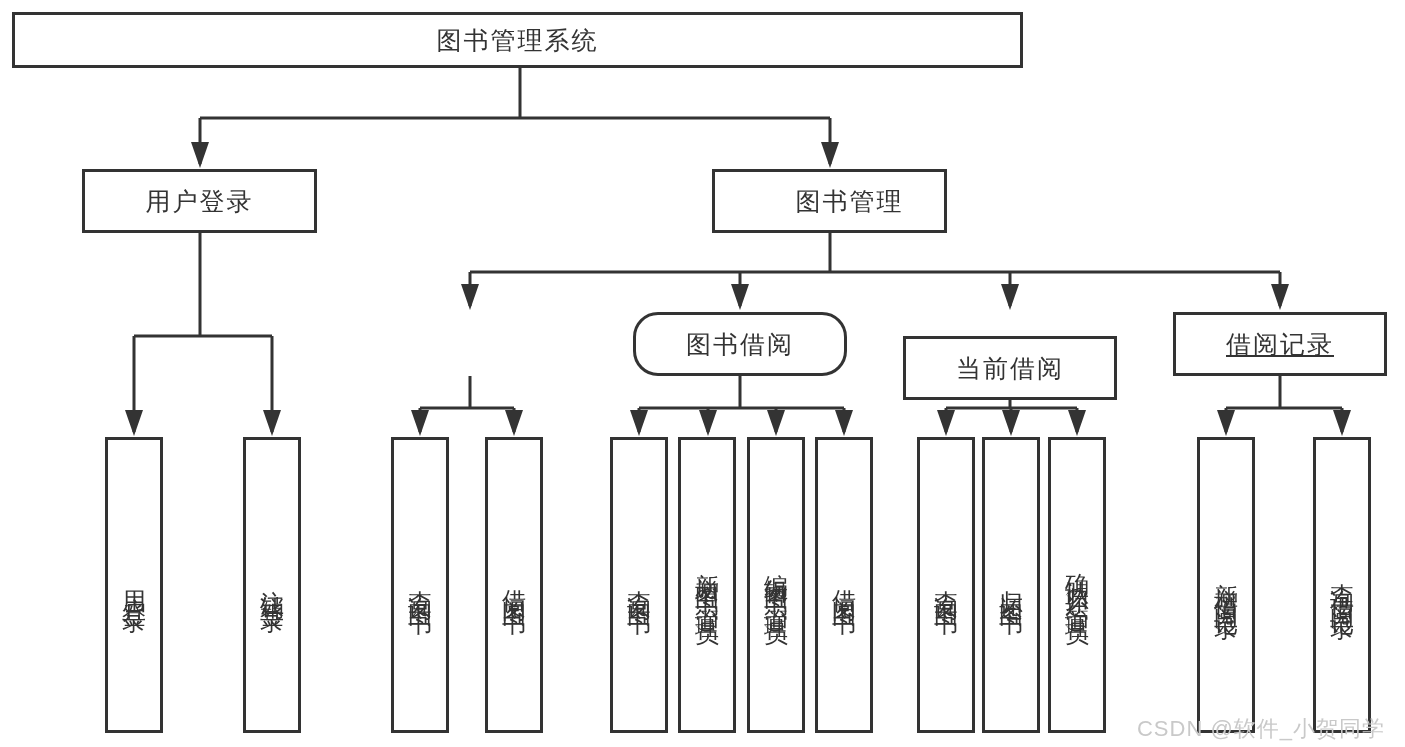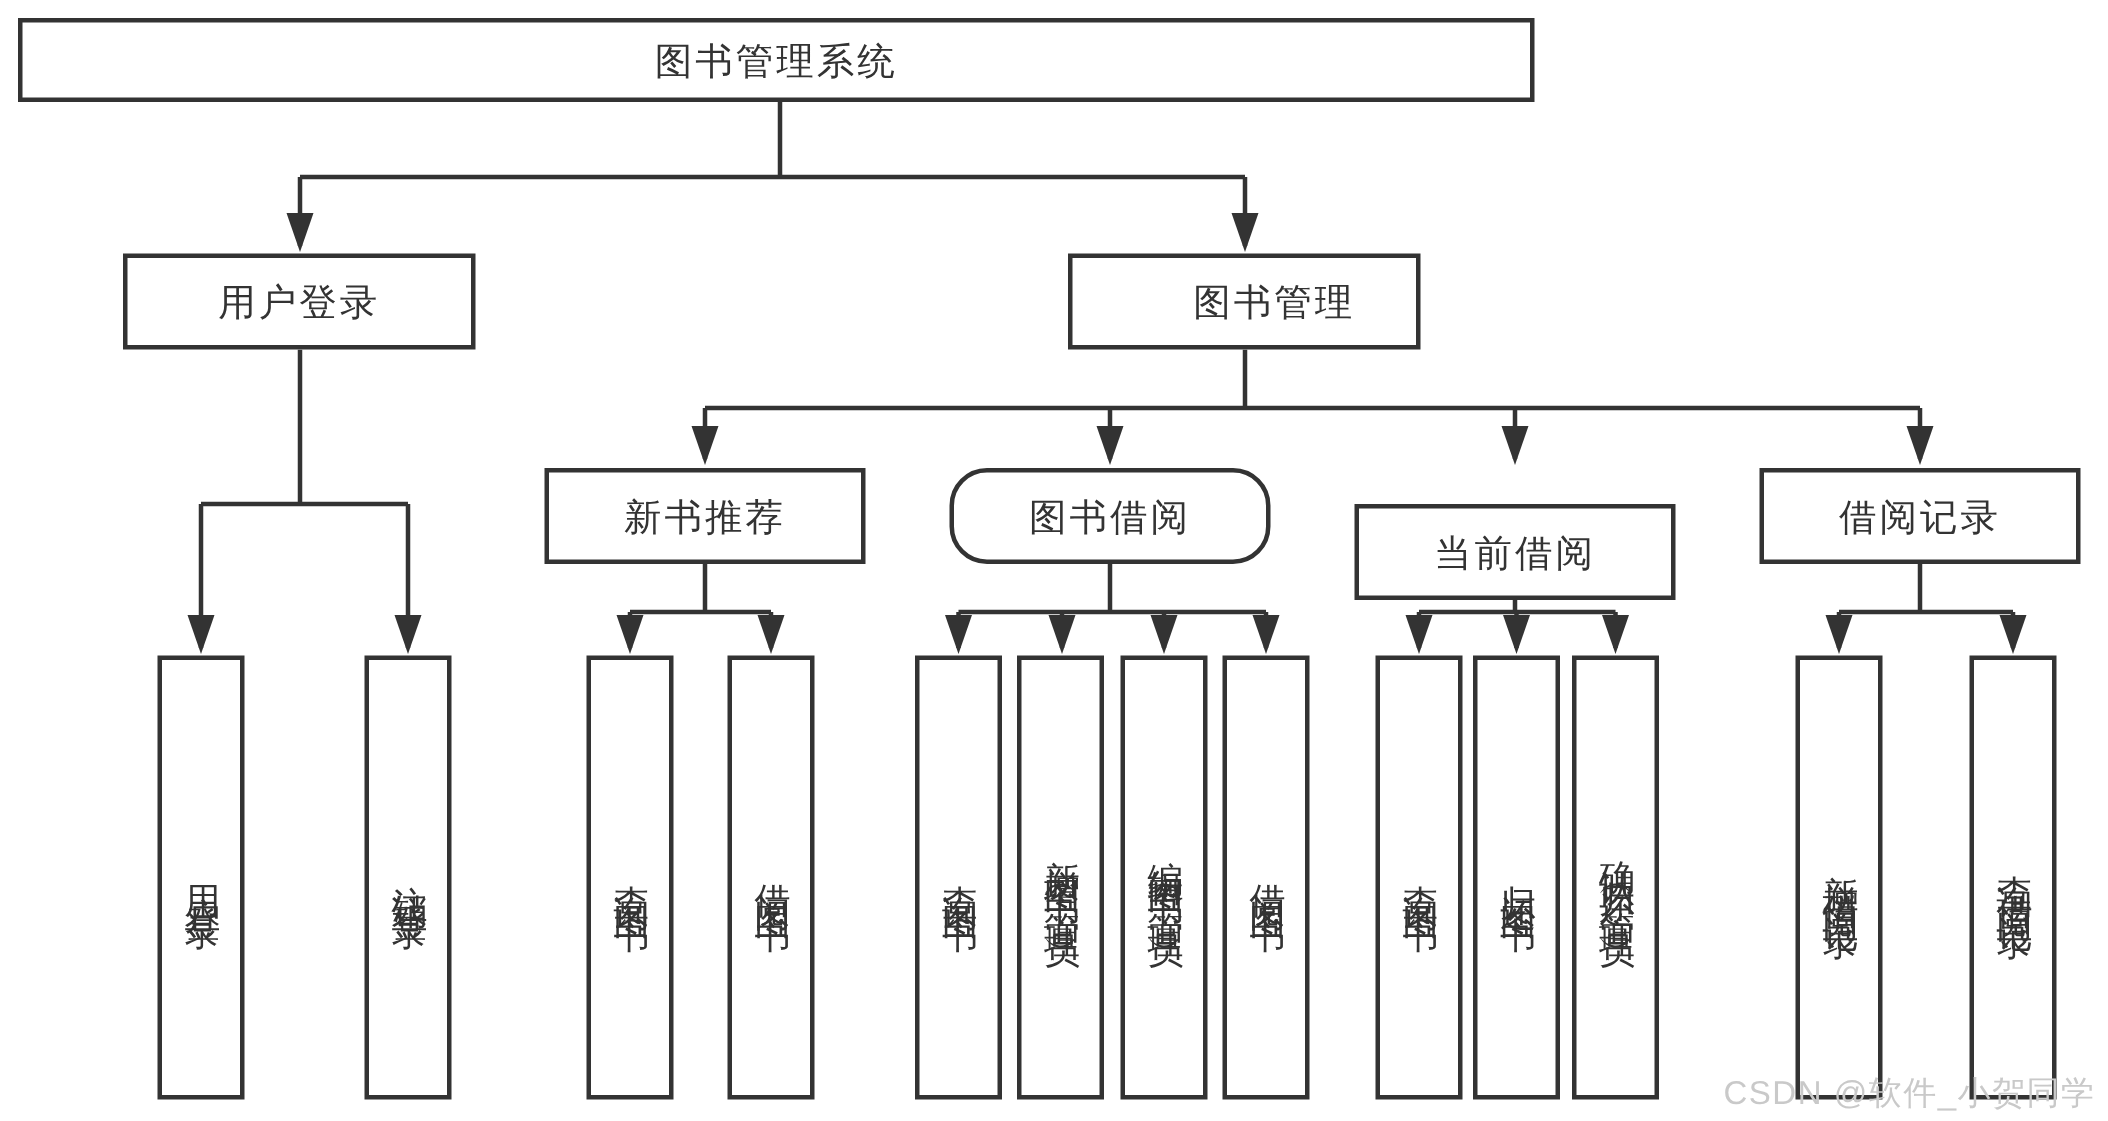"新书推荐" div.box { html: <div>新书推荐</div> -> none }
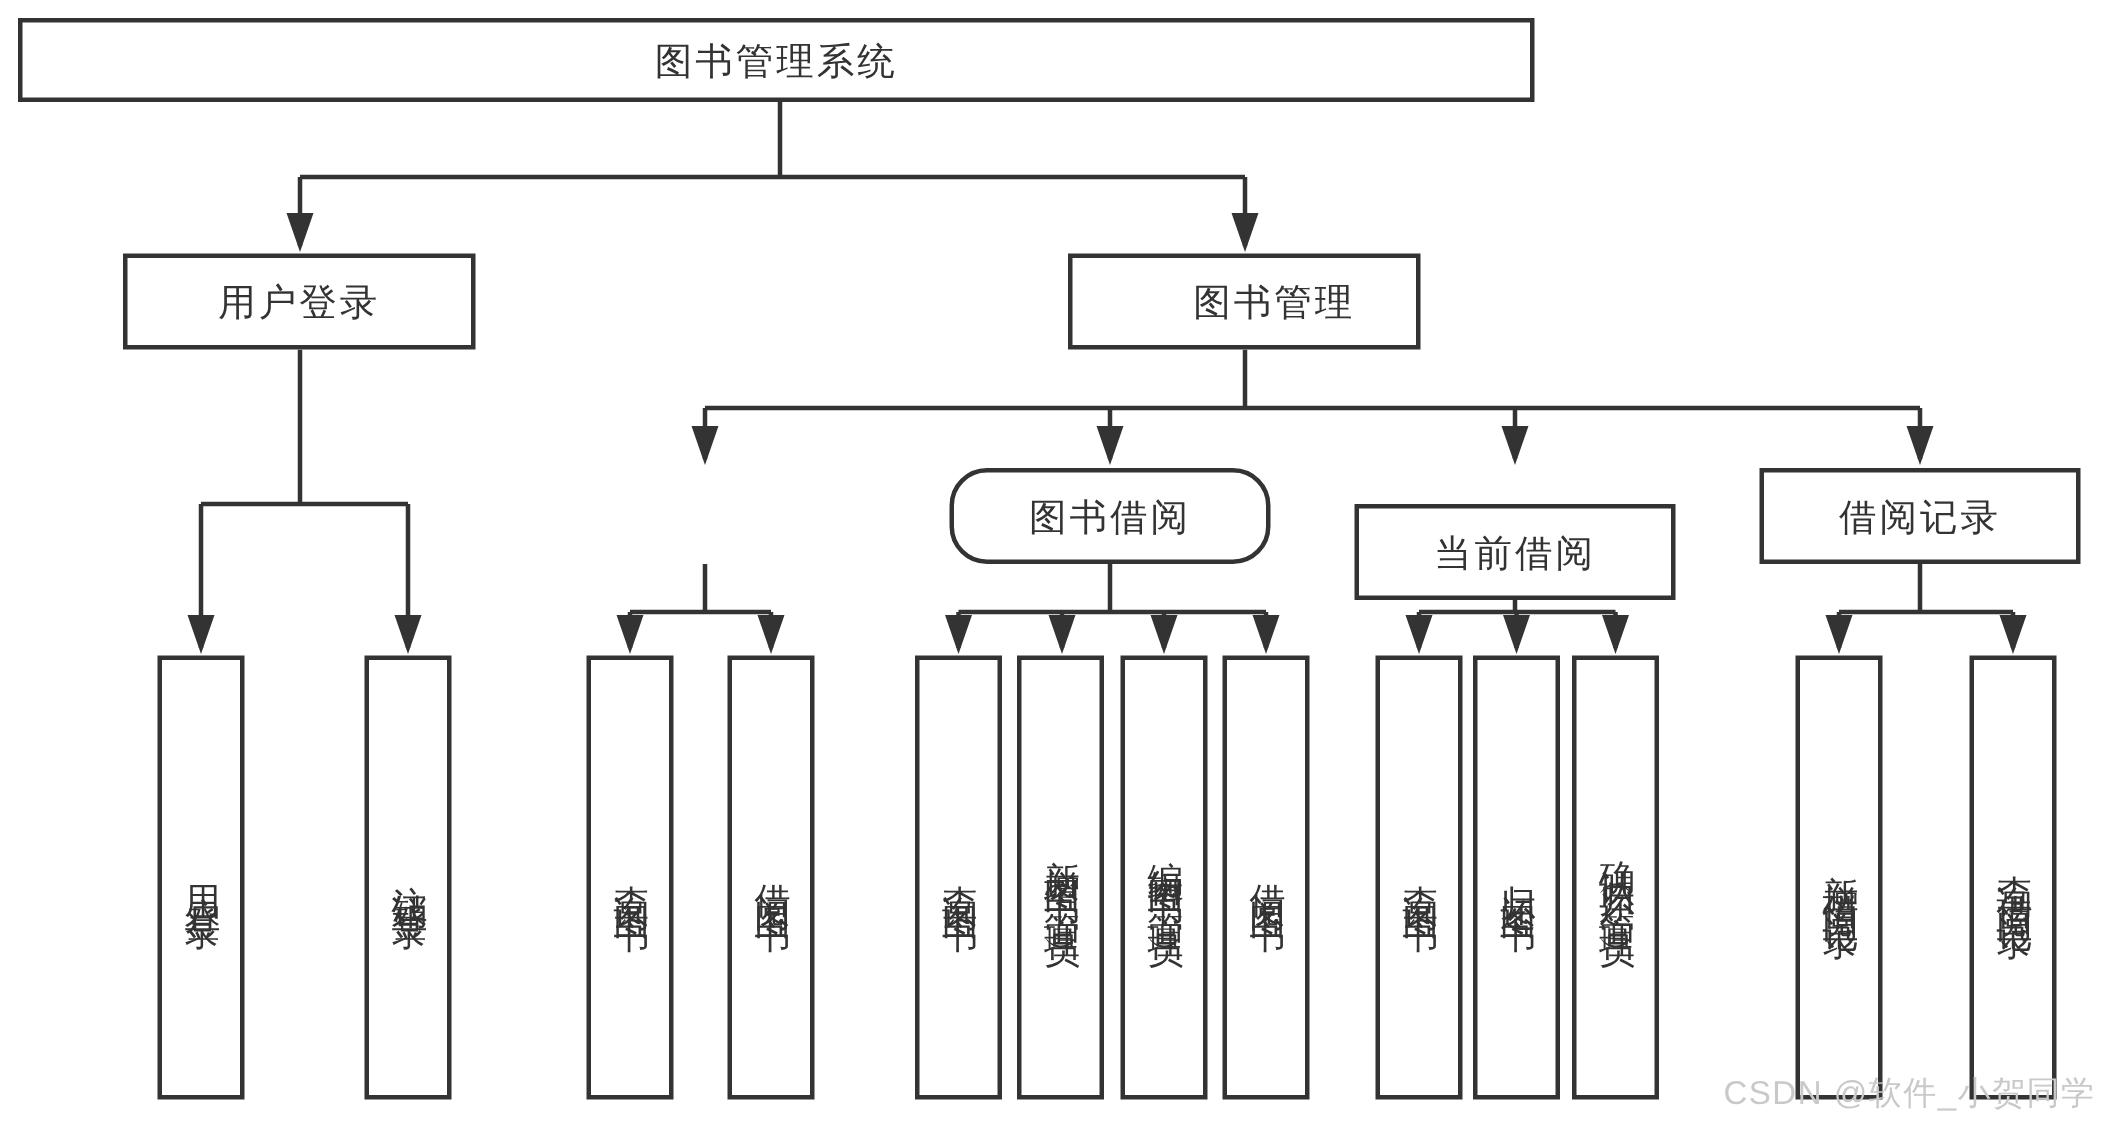"借阅记录" div.box { text-decoration: none -> underline }
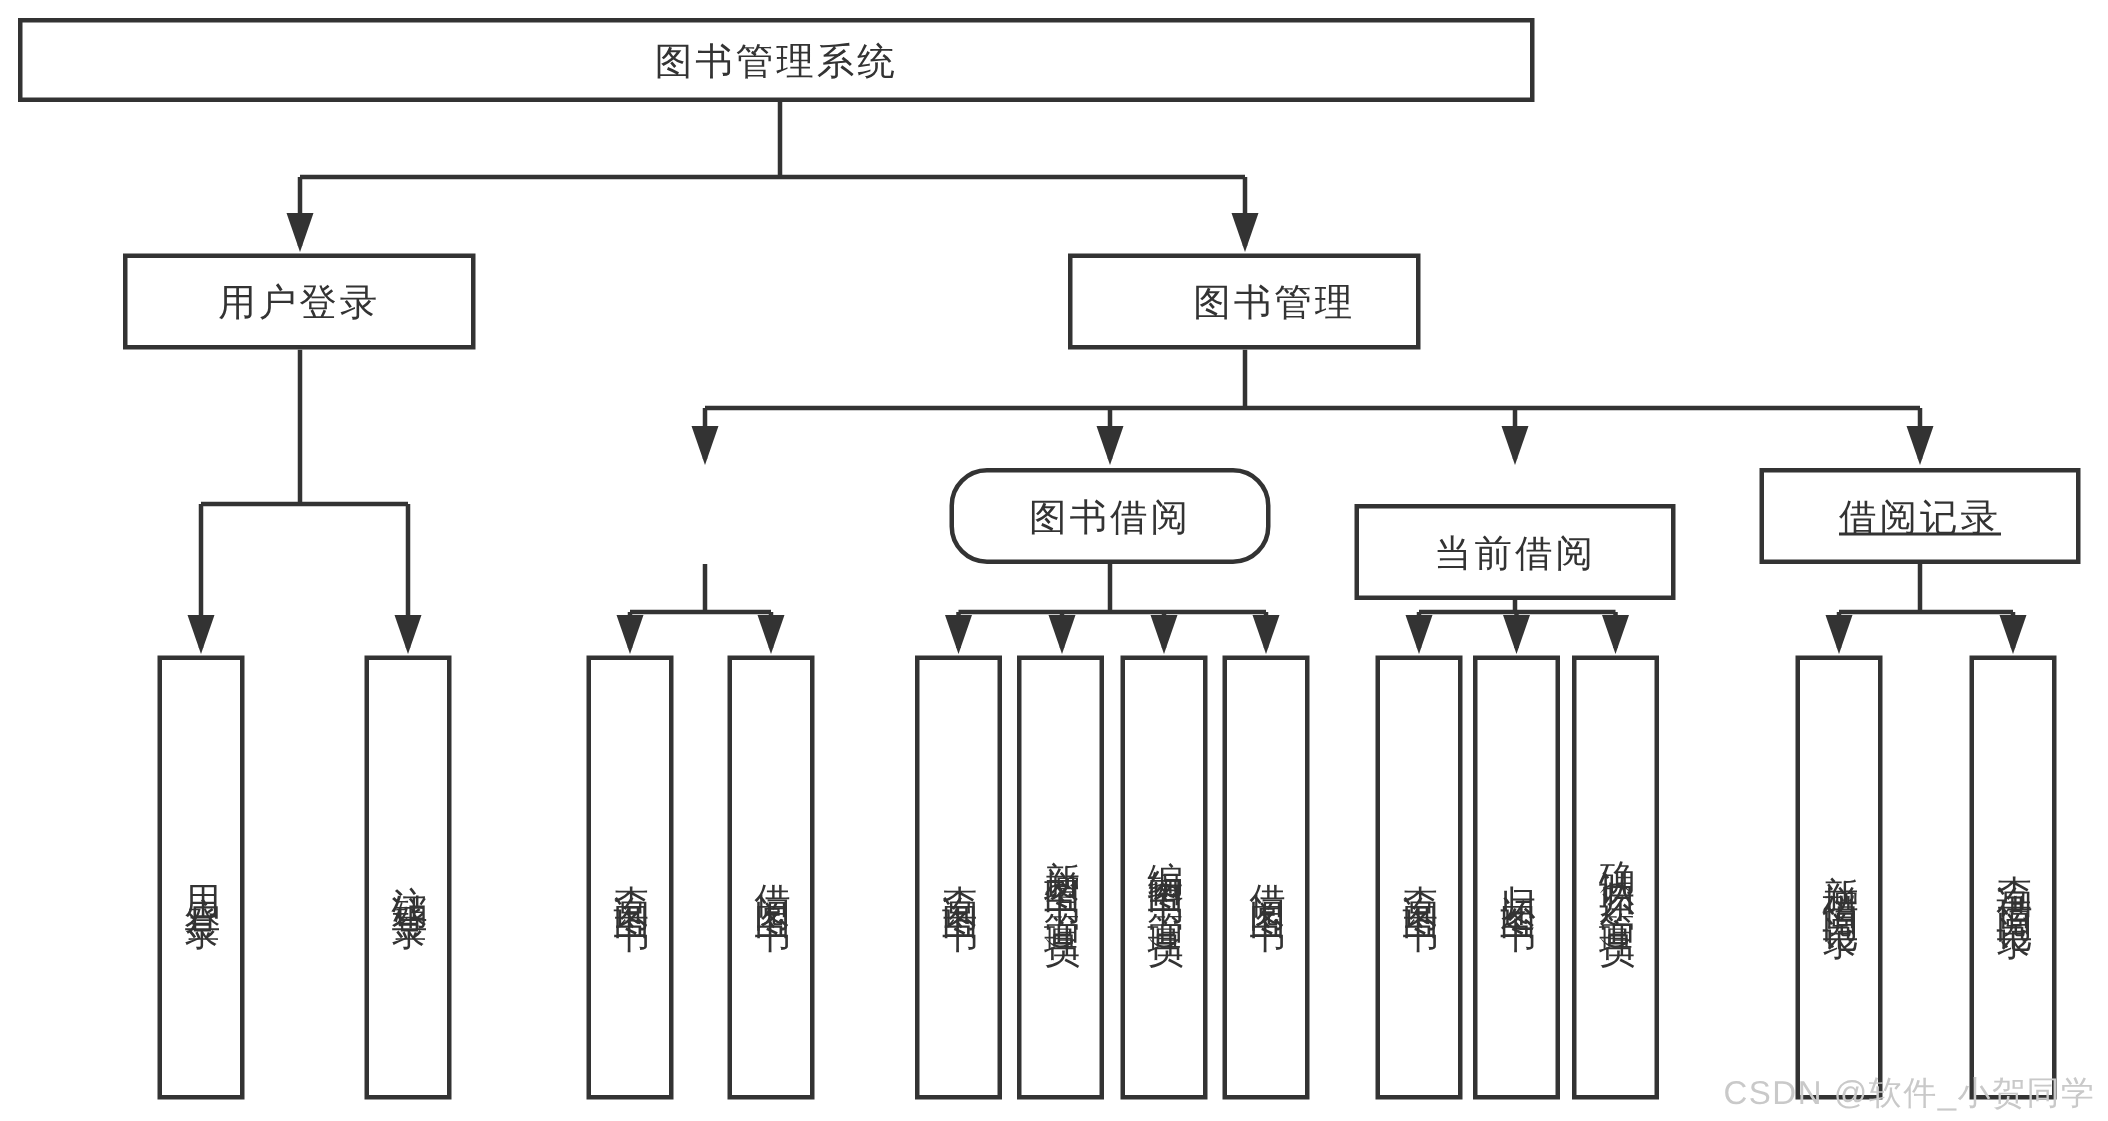"CSDN @软件_小贺同学" .watermark { right: 8px -> 20px }
